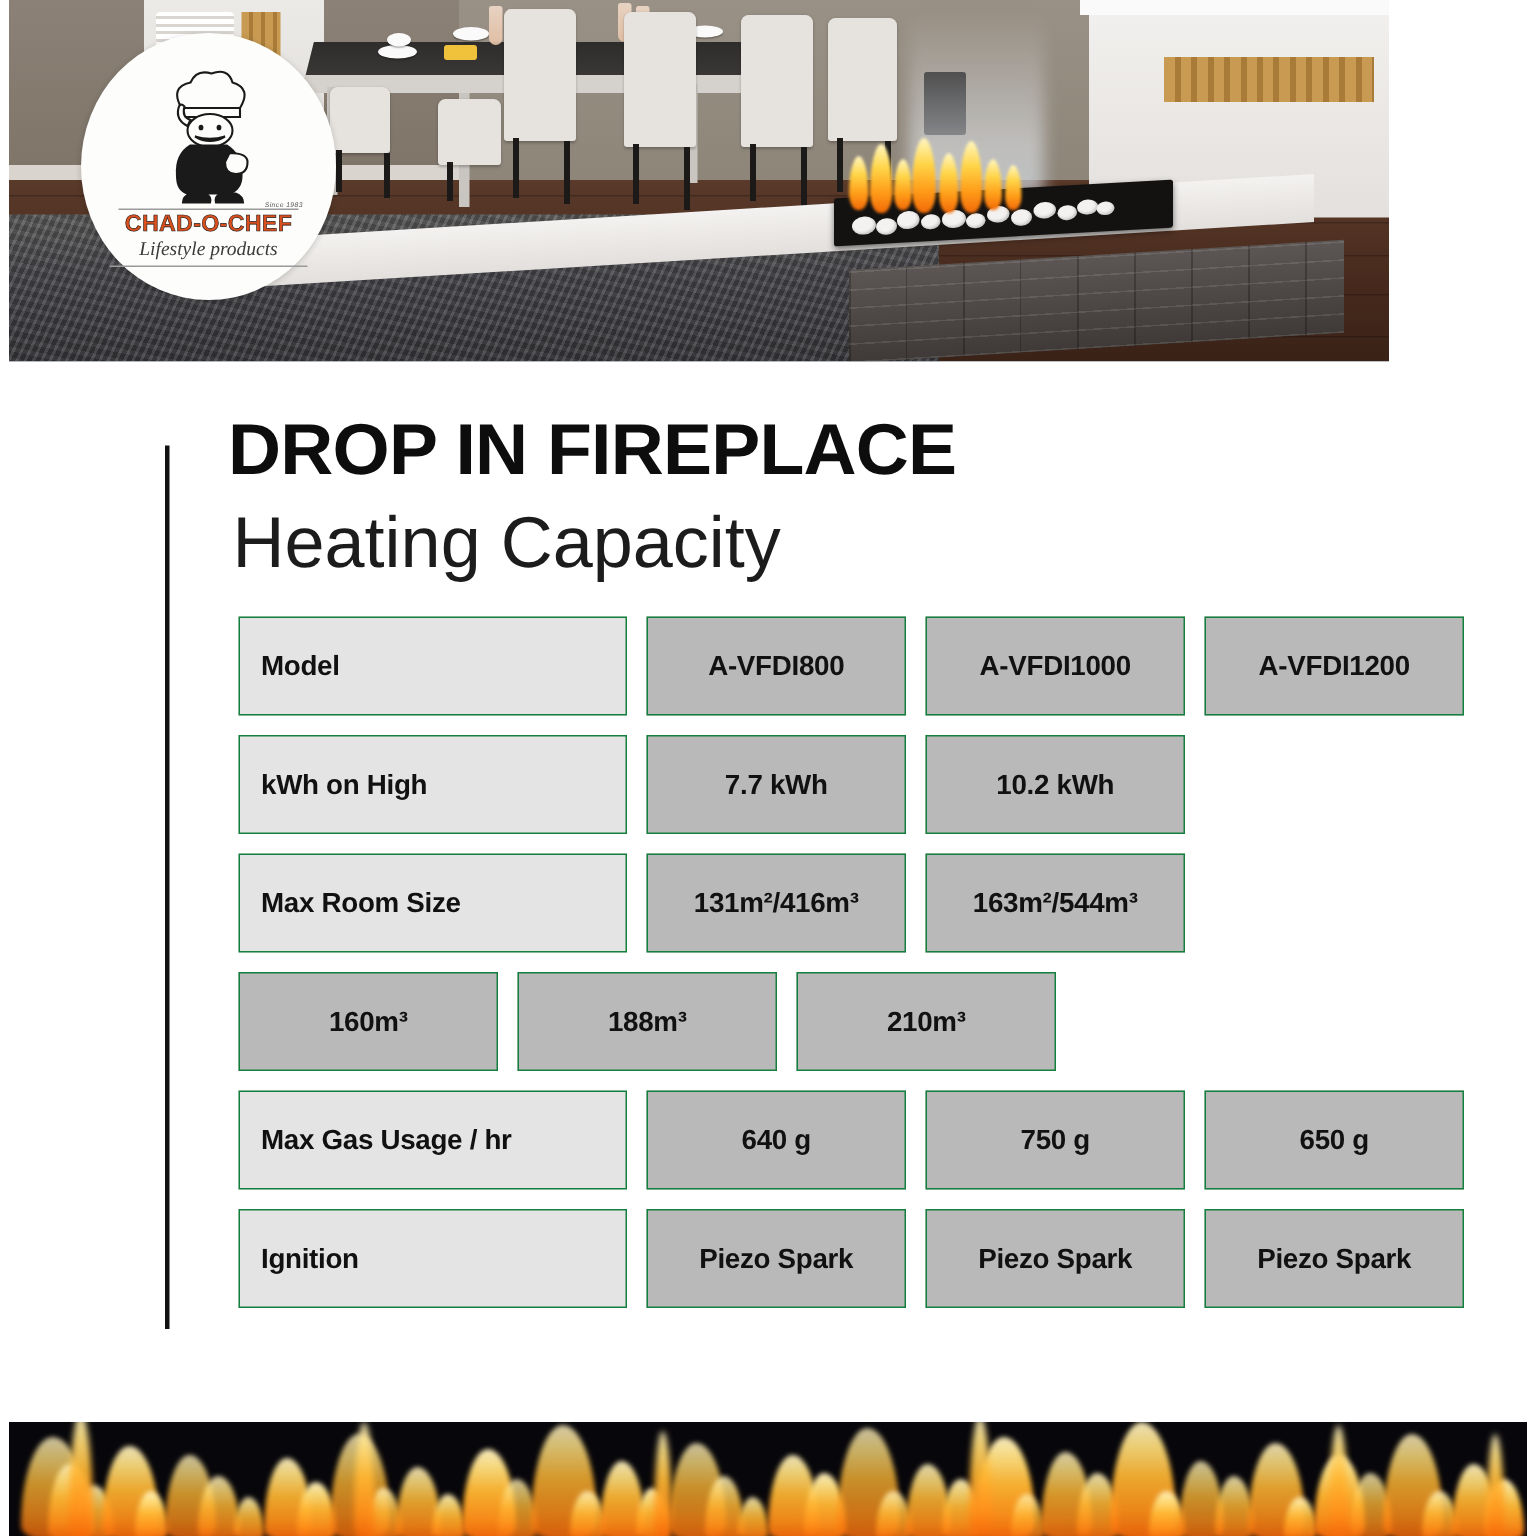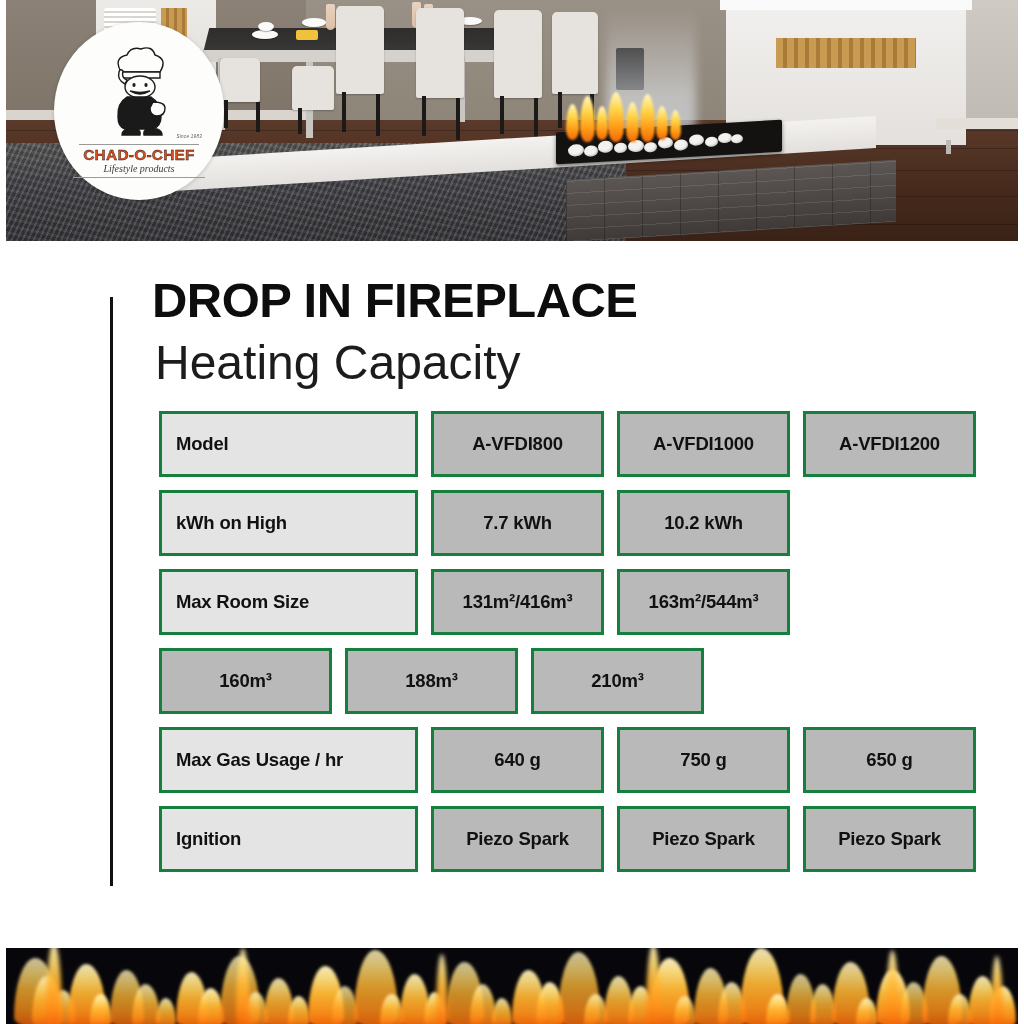"CHAD-O-CHEF" .hero { width: 1012px -> 920px }
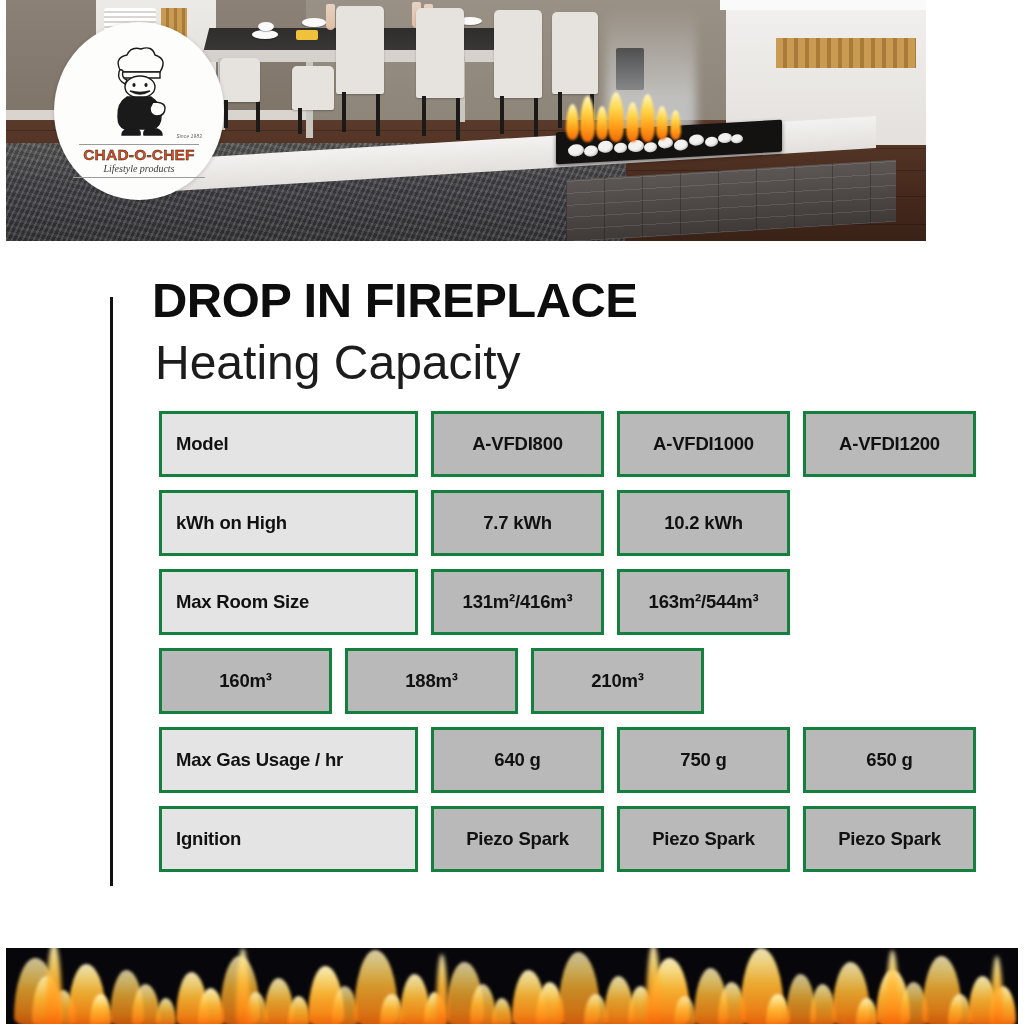"Lifestyle products" .logo-sub { font-size: 10px -> 13px }
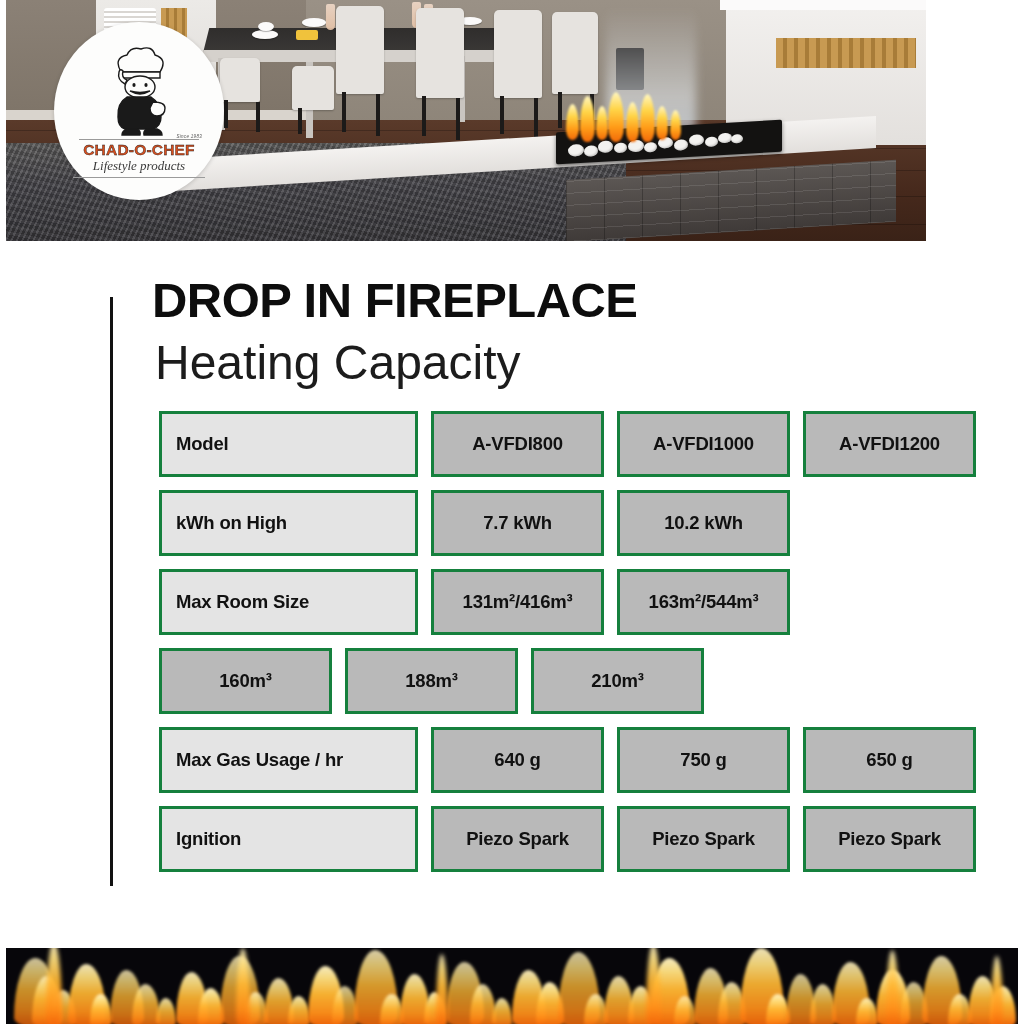"Model" .cell { border: 3px solid #15803d -> 1px solid #15803d }
